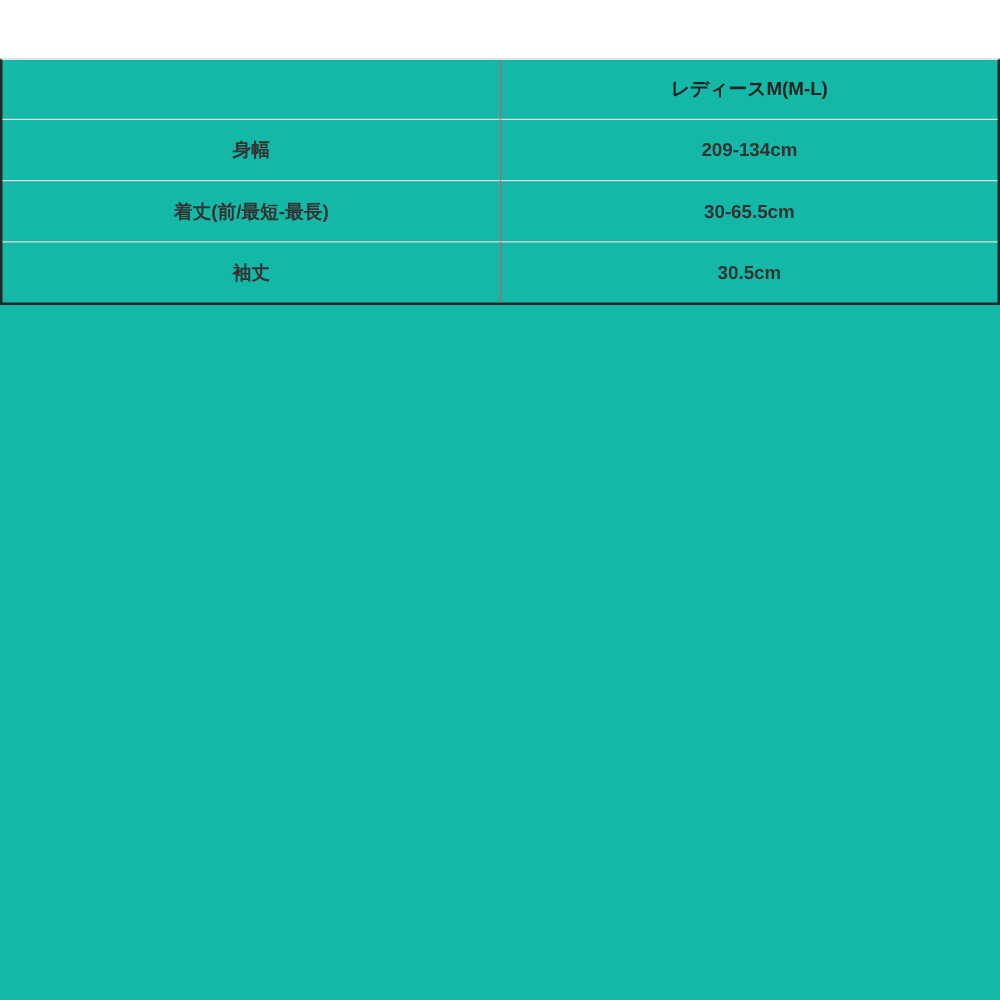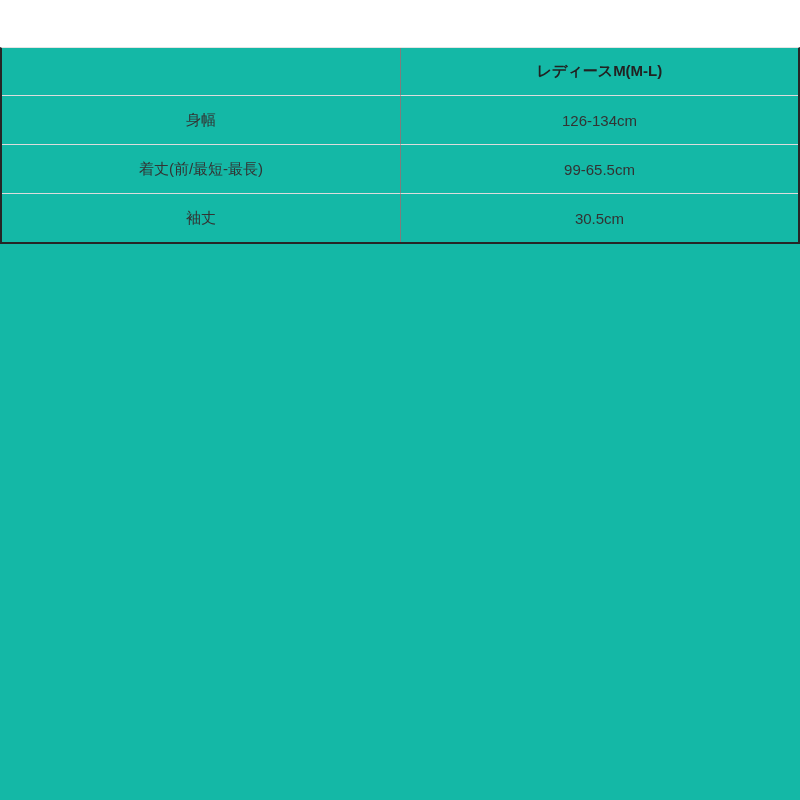"身幅" table.size-chart tbody td { font-weight: normal -> bold }
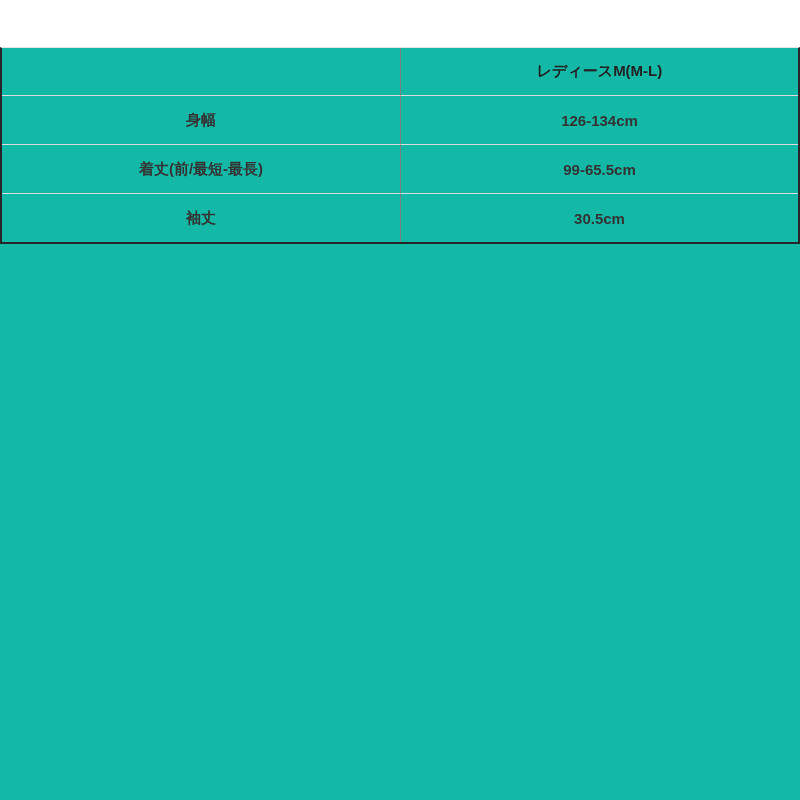"126-134cm" td.value-col { text: 126-134cm -> 209-134cm }
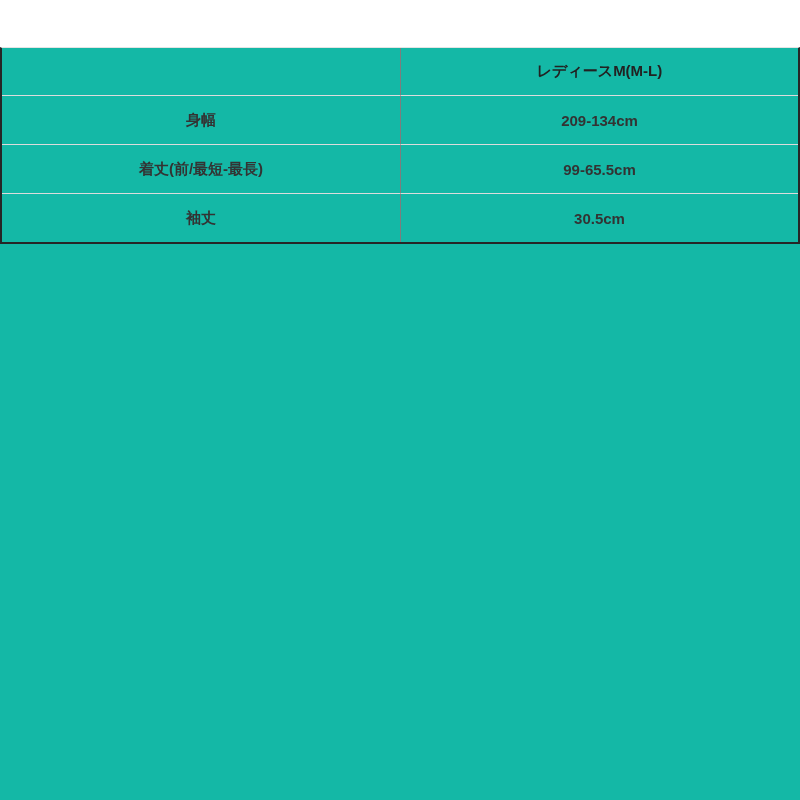"99-65.5cm" td.value-col { text: 99-65.5cm -> 30-65.5cm }
